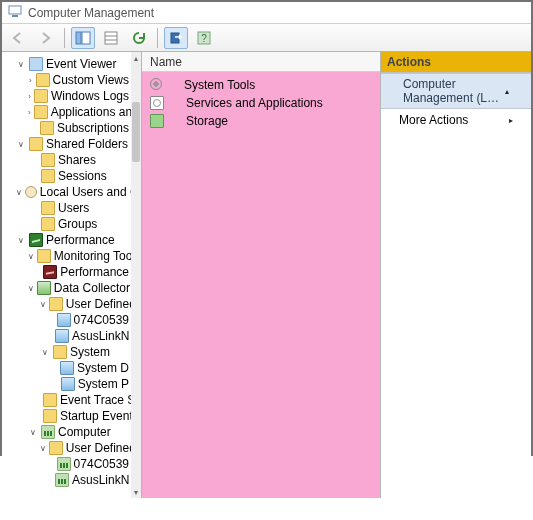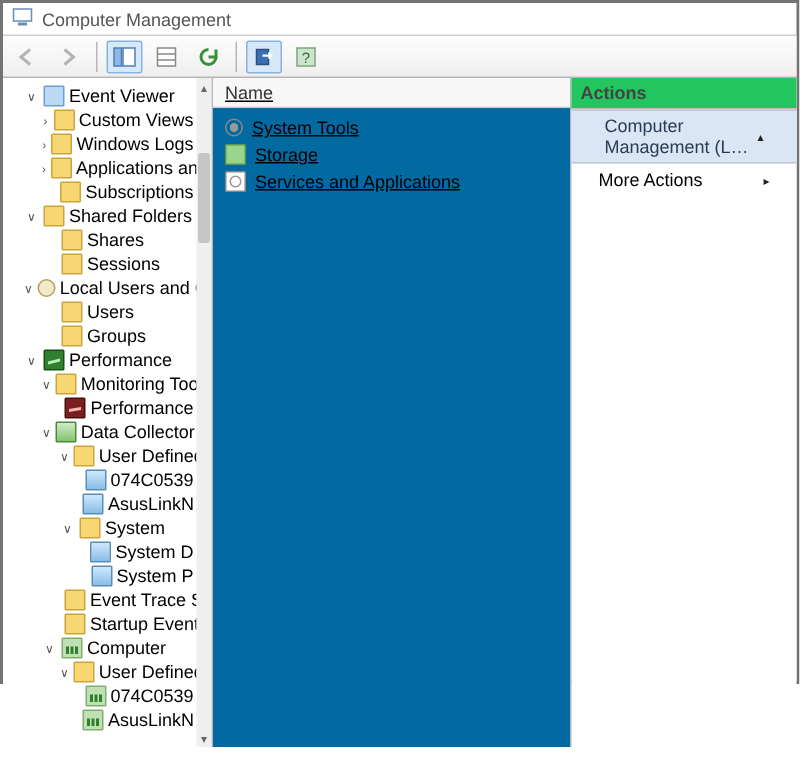"Name" .list-pane { background: #0369a1 -> #f9a8d4; text-decoration: underline -> none }
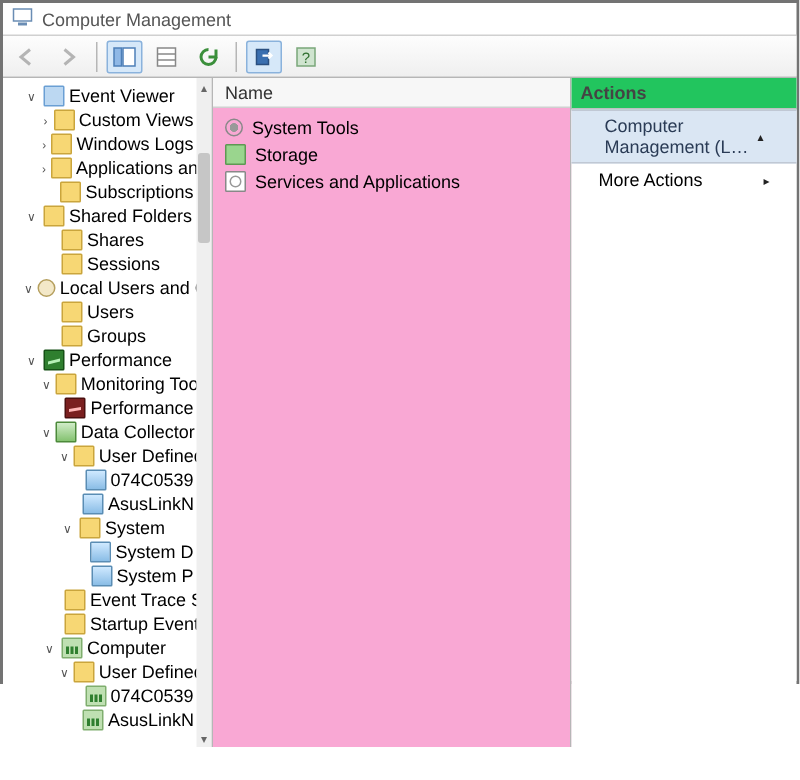"Actions" .actions-title { background: #22c55e -> #eab308 }
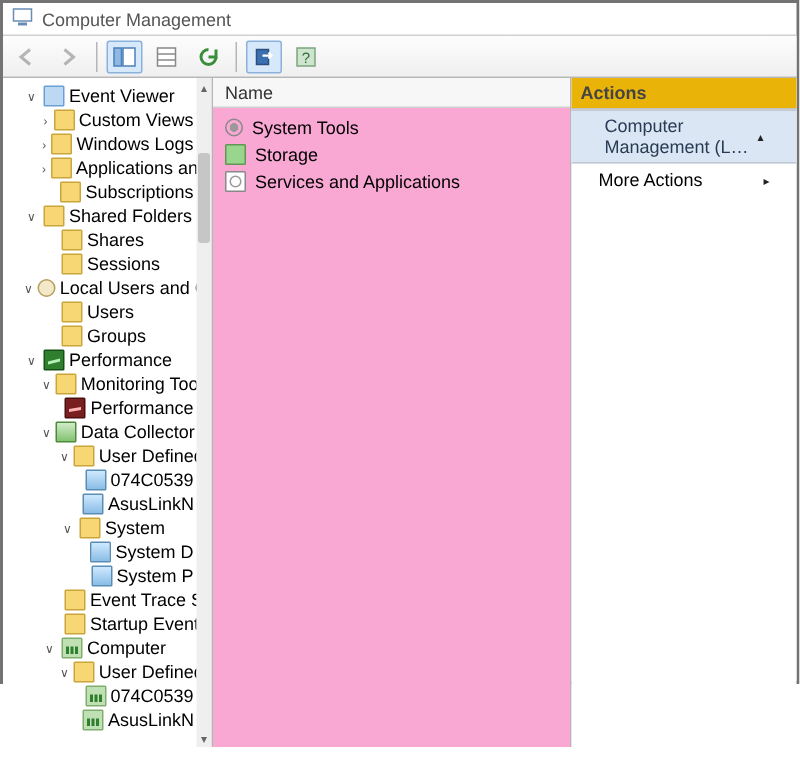"System Tools" .list-row { align-items: center -> flex-start; gap: 6px -> 22px }
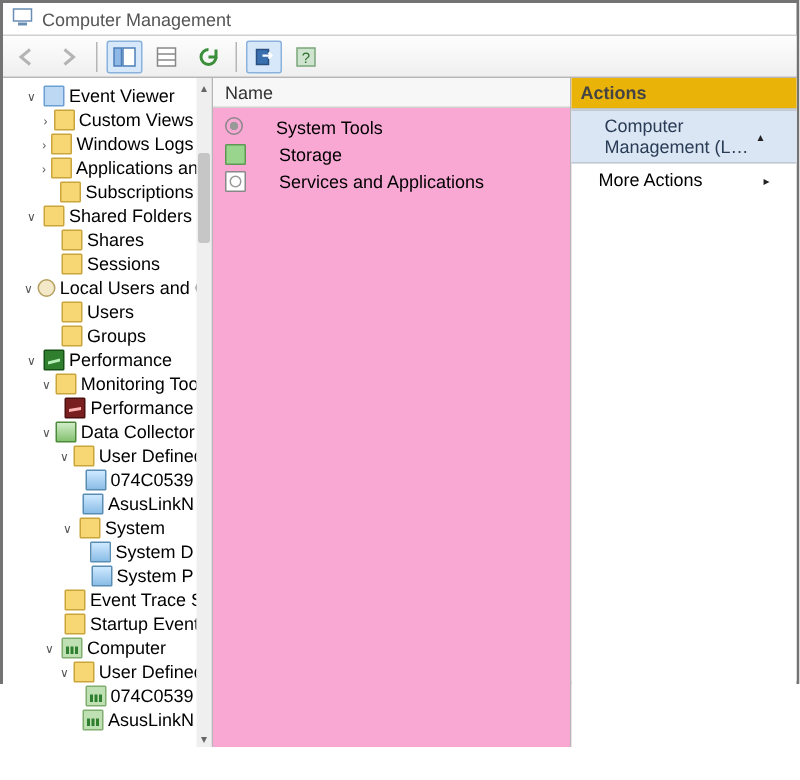"Storage" div.list-row { order: before "Services and Applications" -> after "Services and Applications" }
